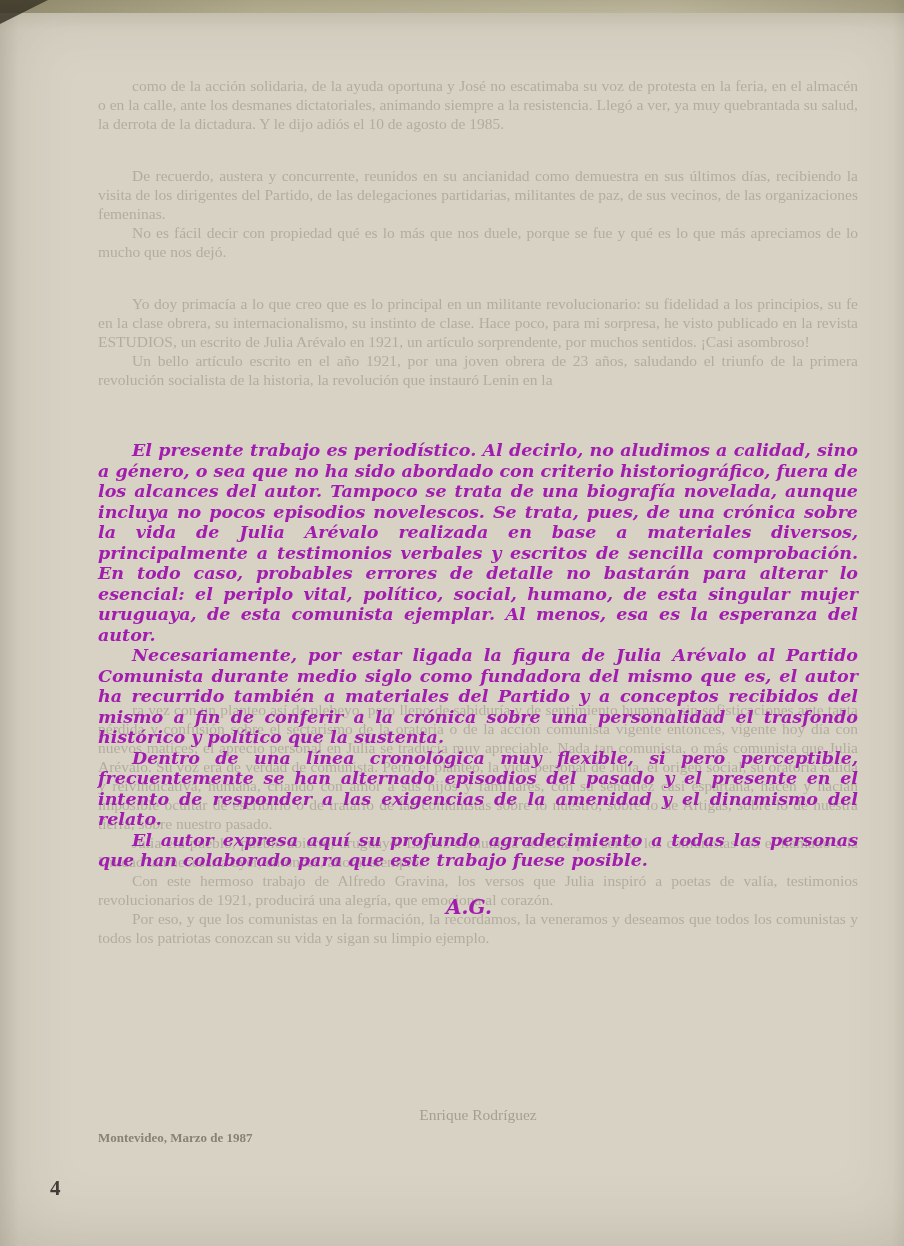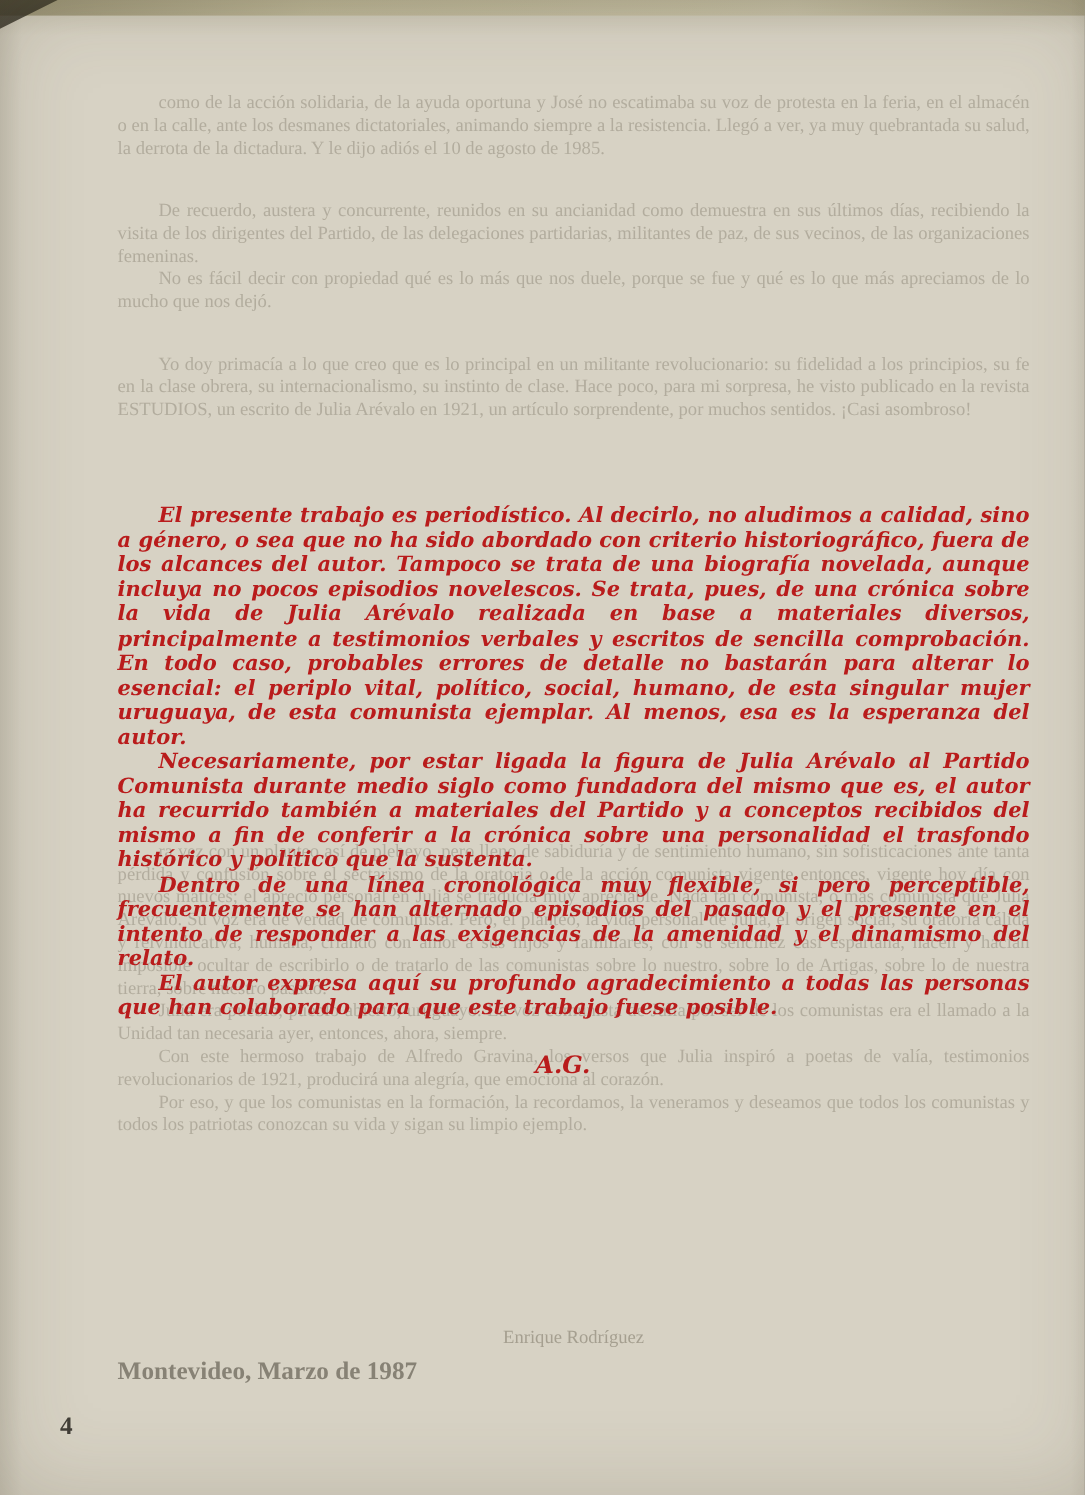"Un bello artículo escrito en" p { html: none -> <p>Un bello artículo escrito en el año 1921, por una joven obrera de 23 años, saludando el triunfo de la primera revolución socialista de la historia, la revolución que instauró Lenin en la</p> }
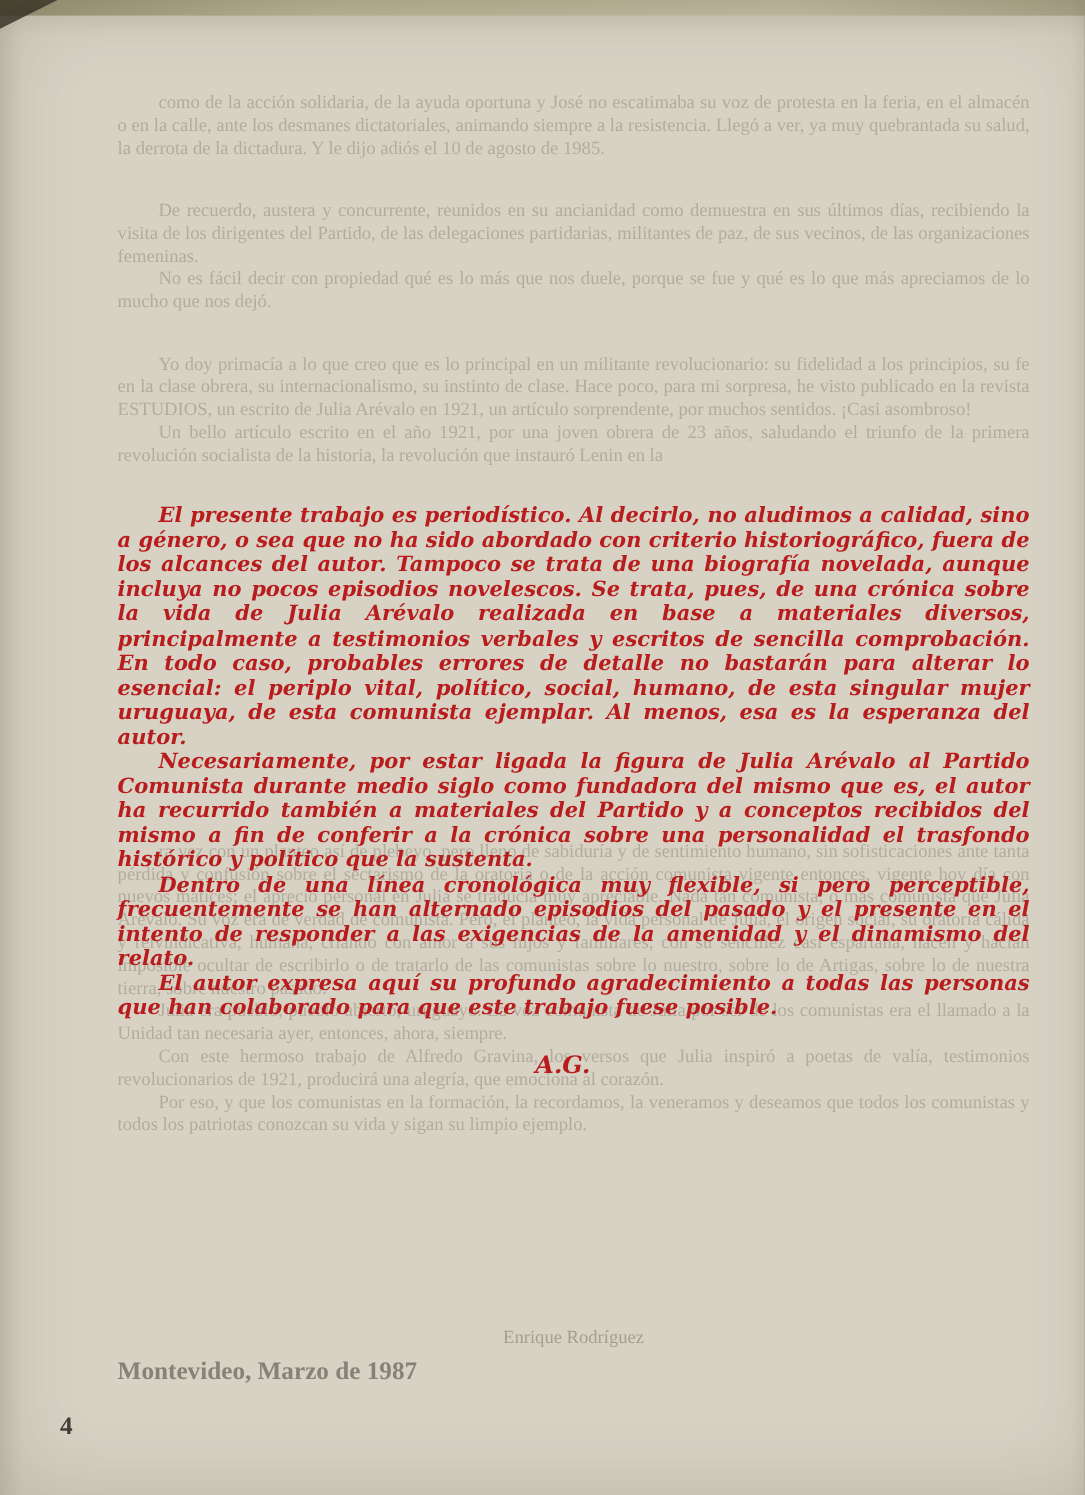"El presente trabajo es periodístico." .preface { color: #b91c1c -> #a21caf; top: 420px -> 440px }
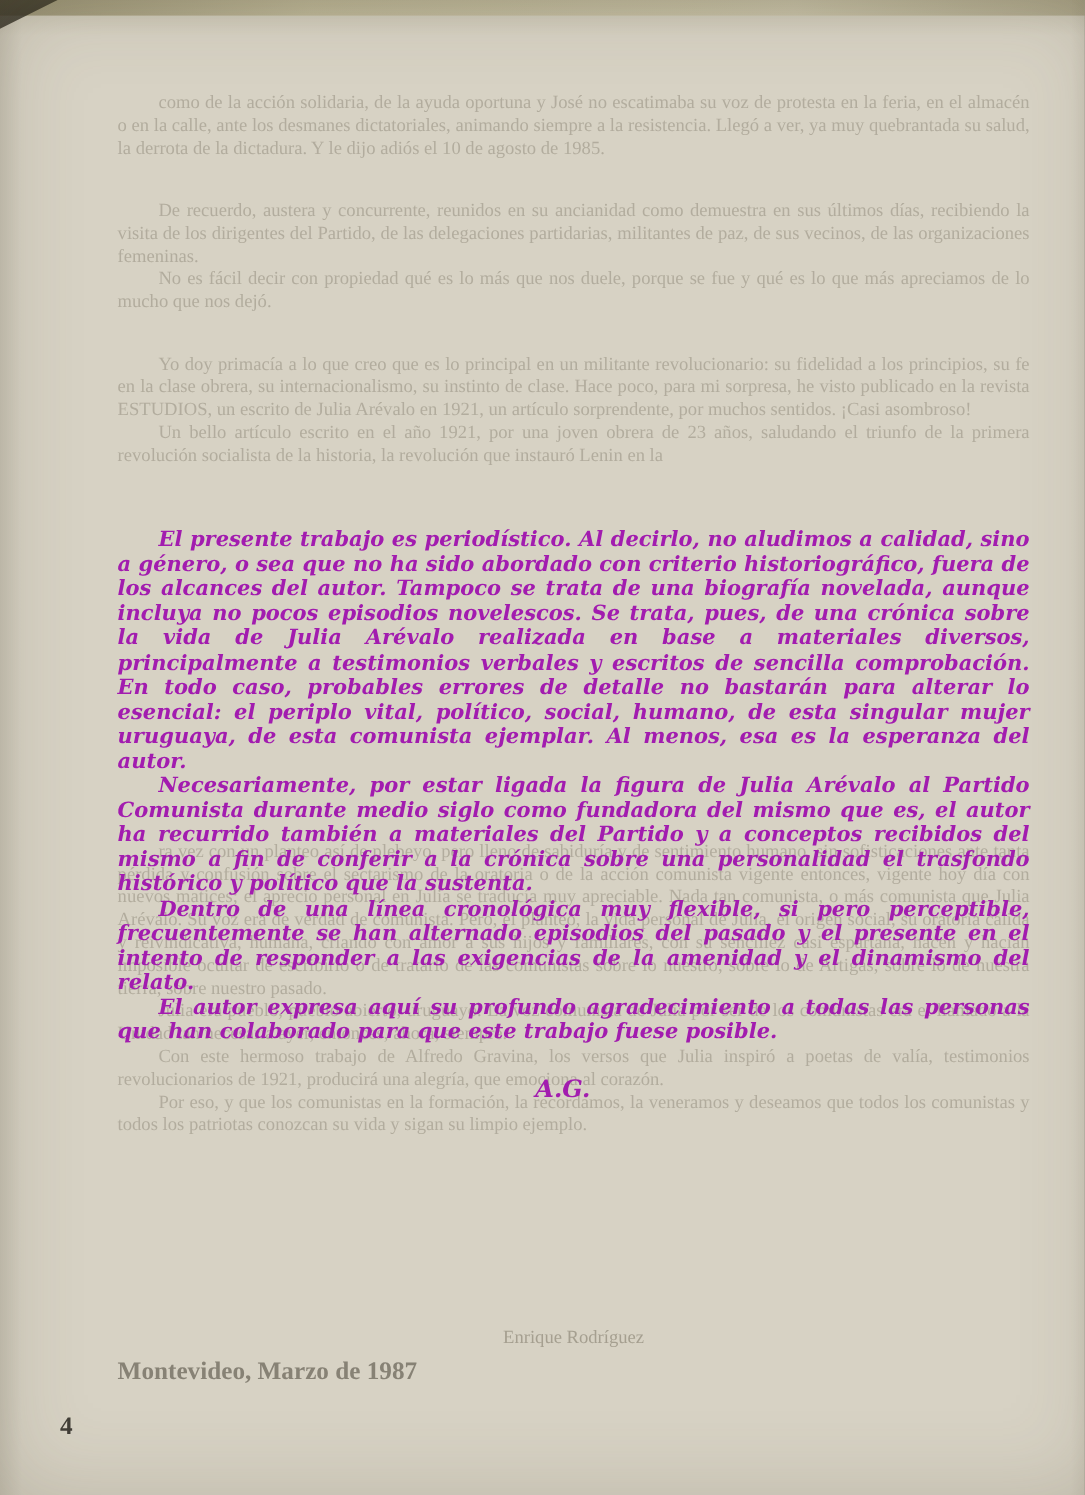"Montevideo, Marzo de 1987" .ghost-dateline { font-size: 21px -> 13px }
